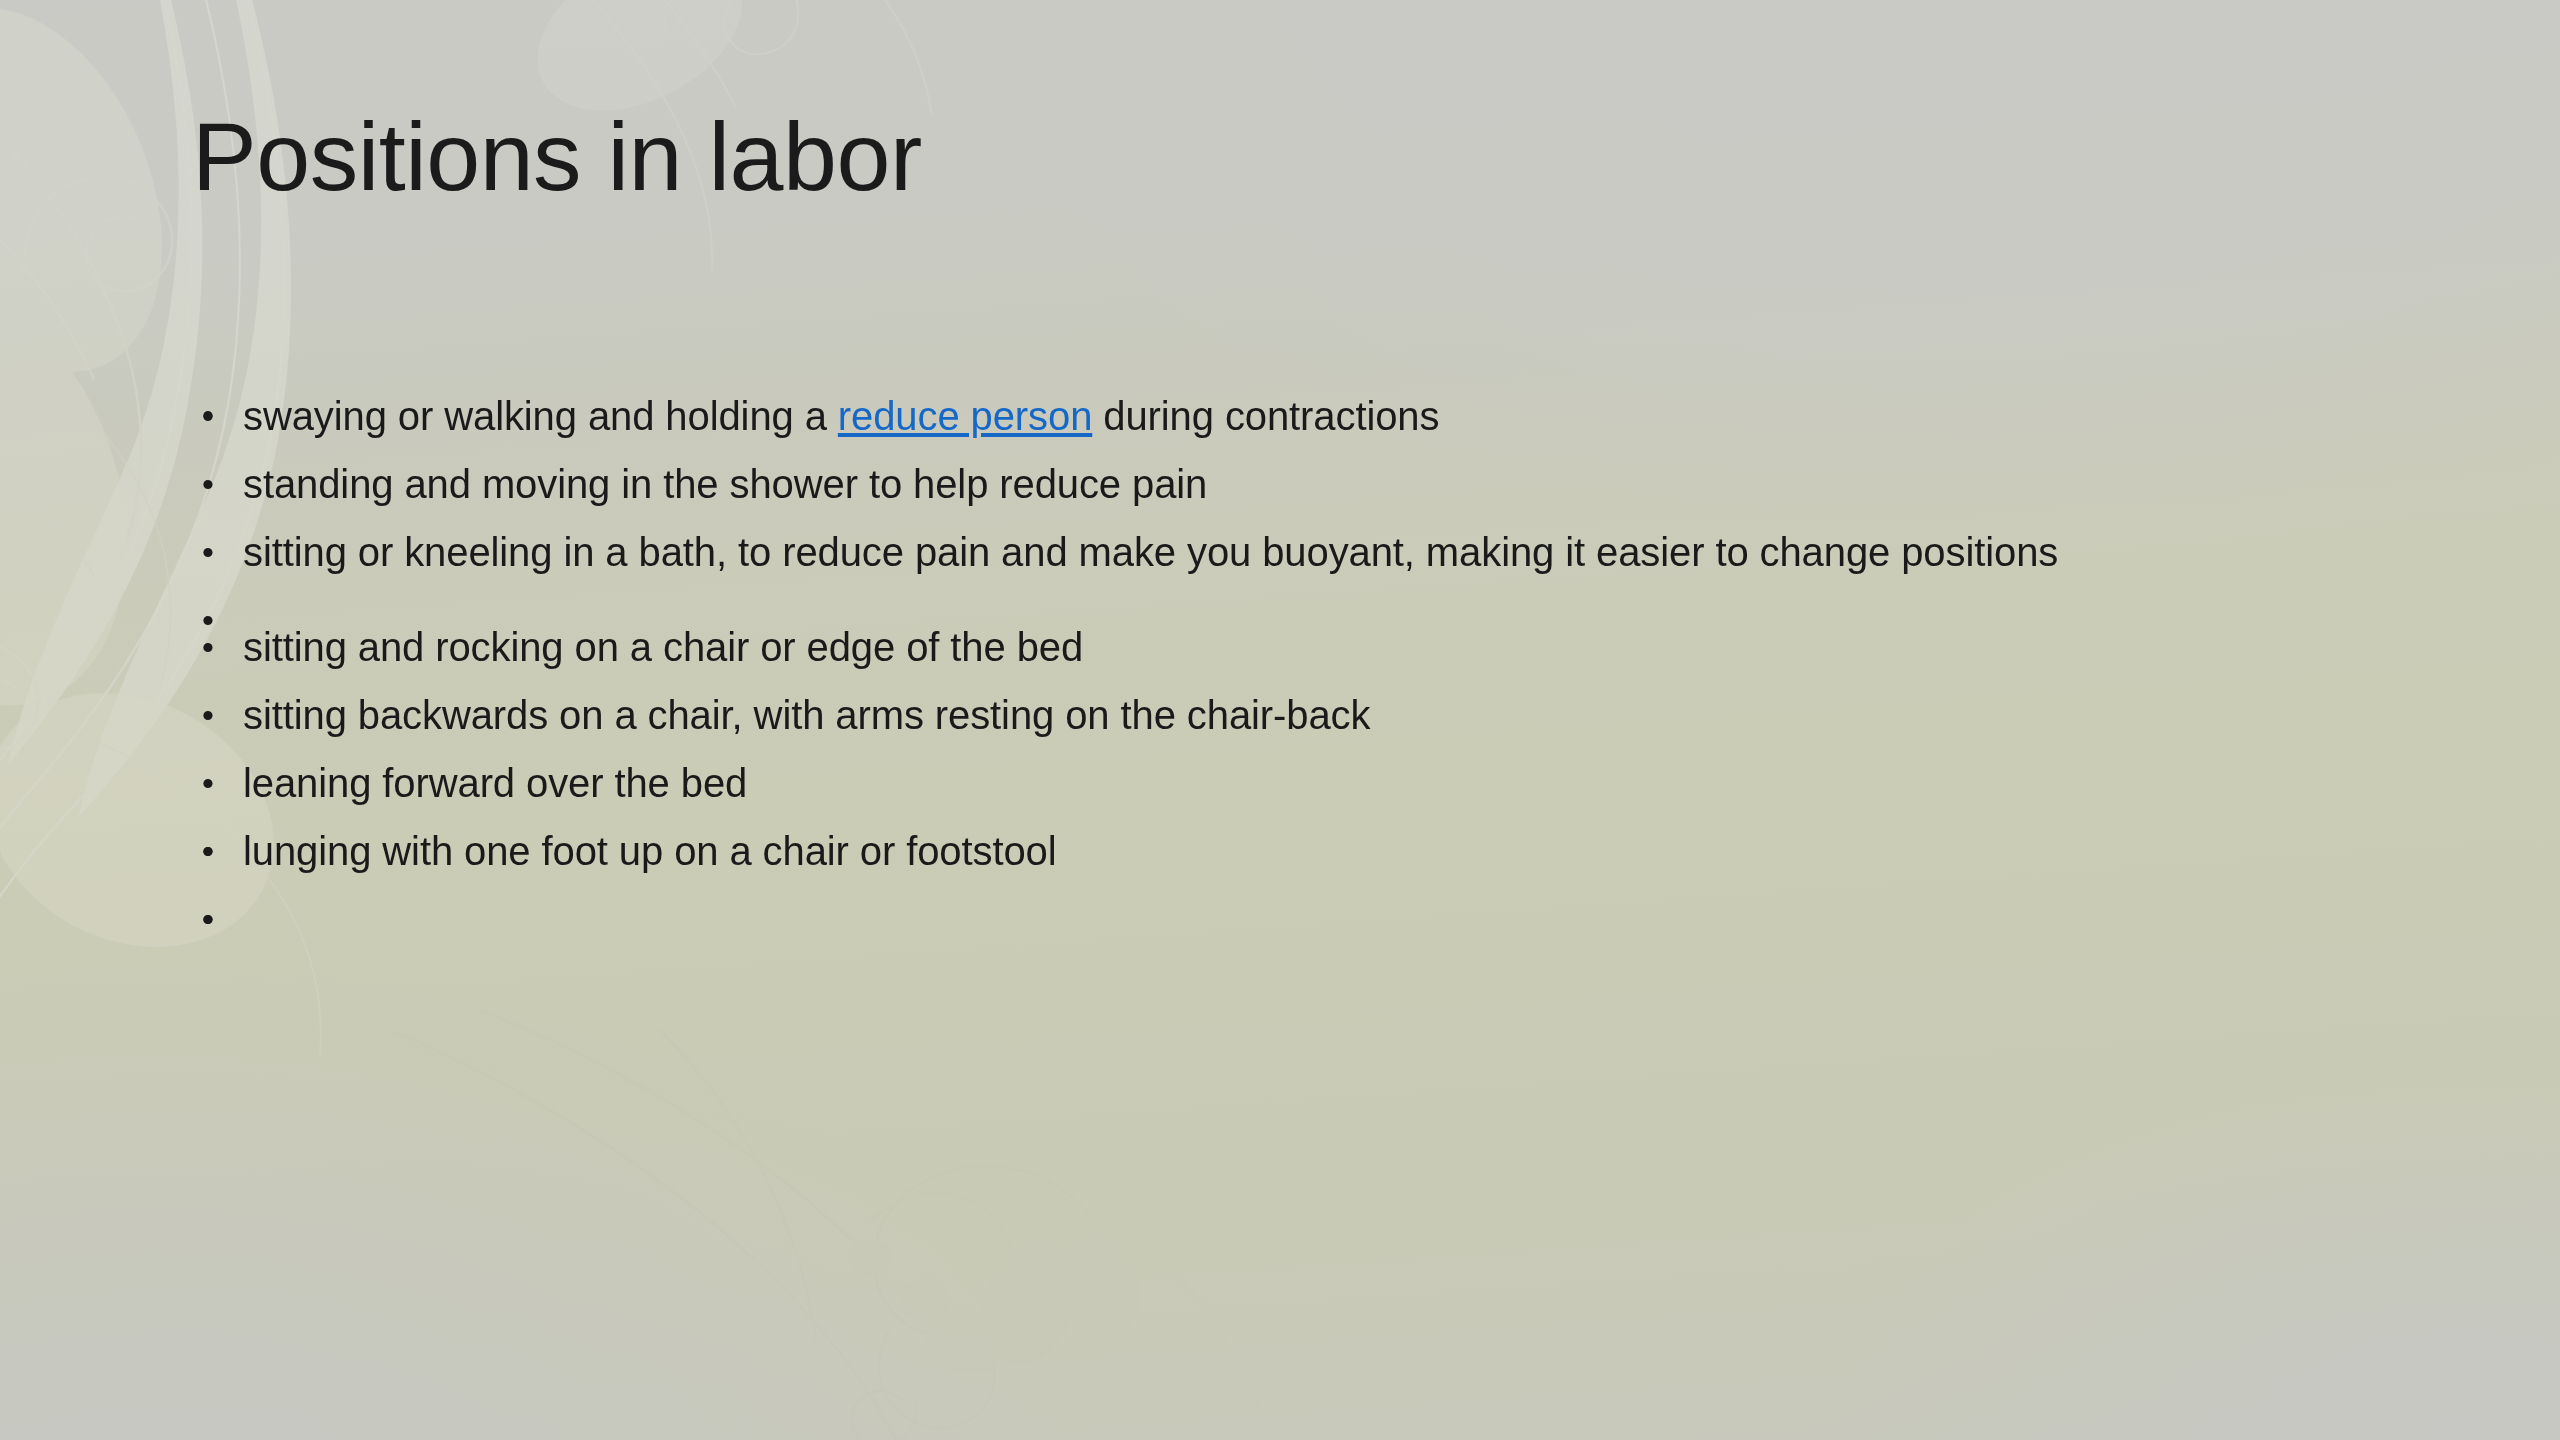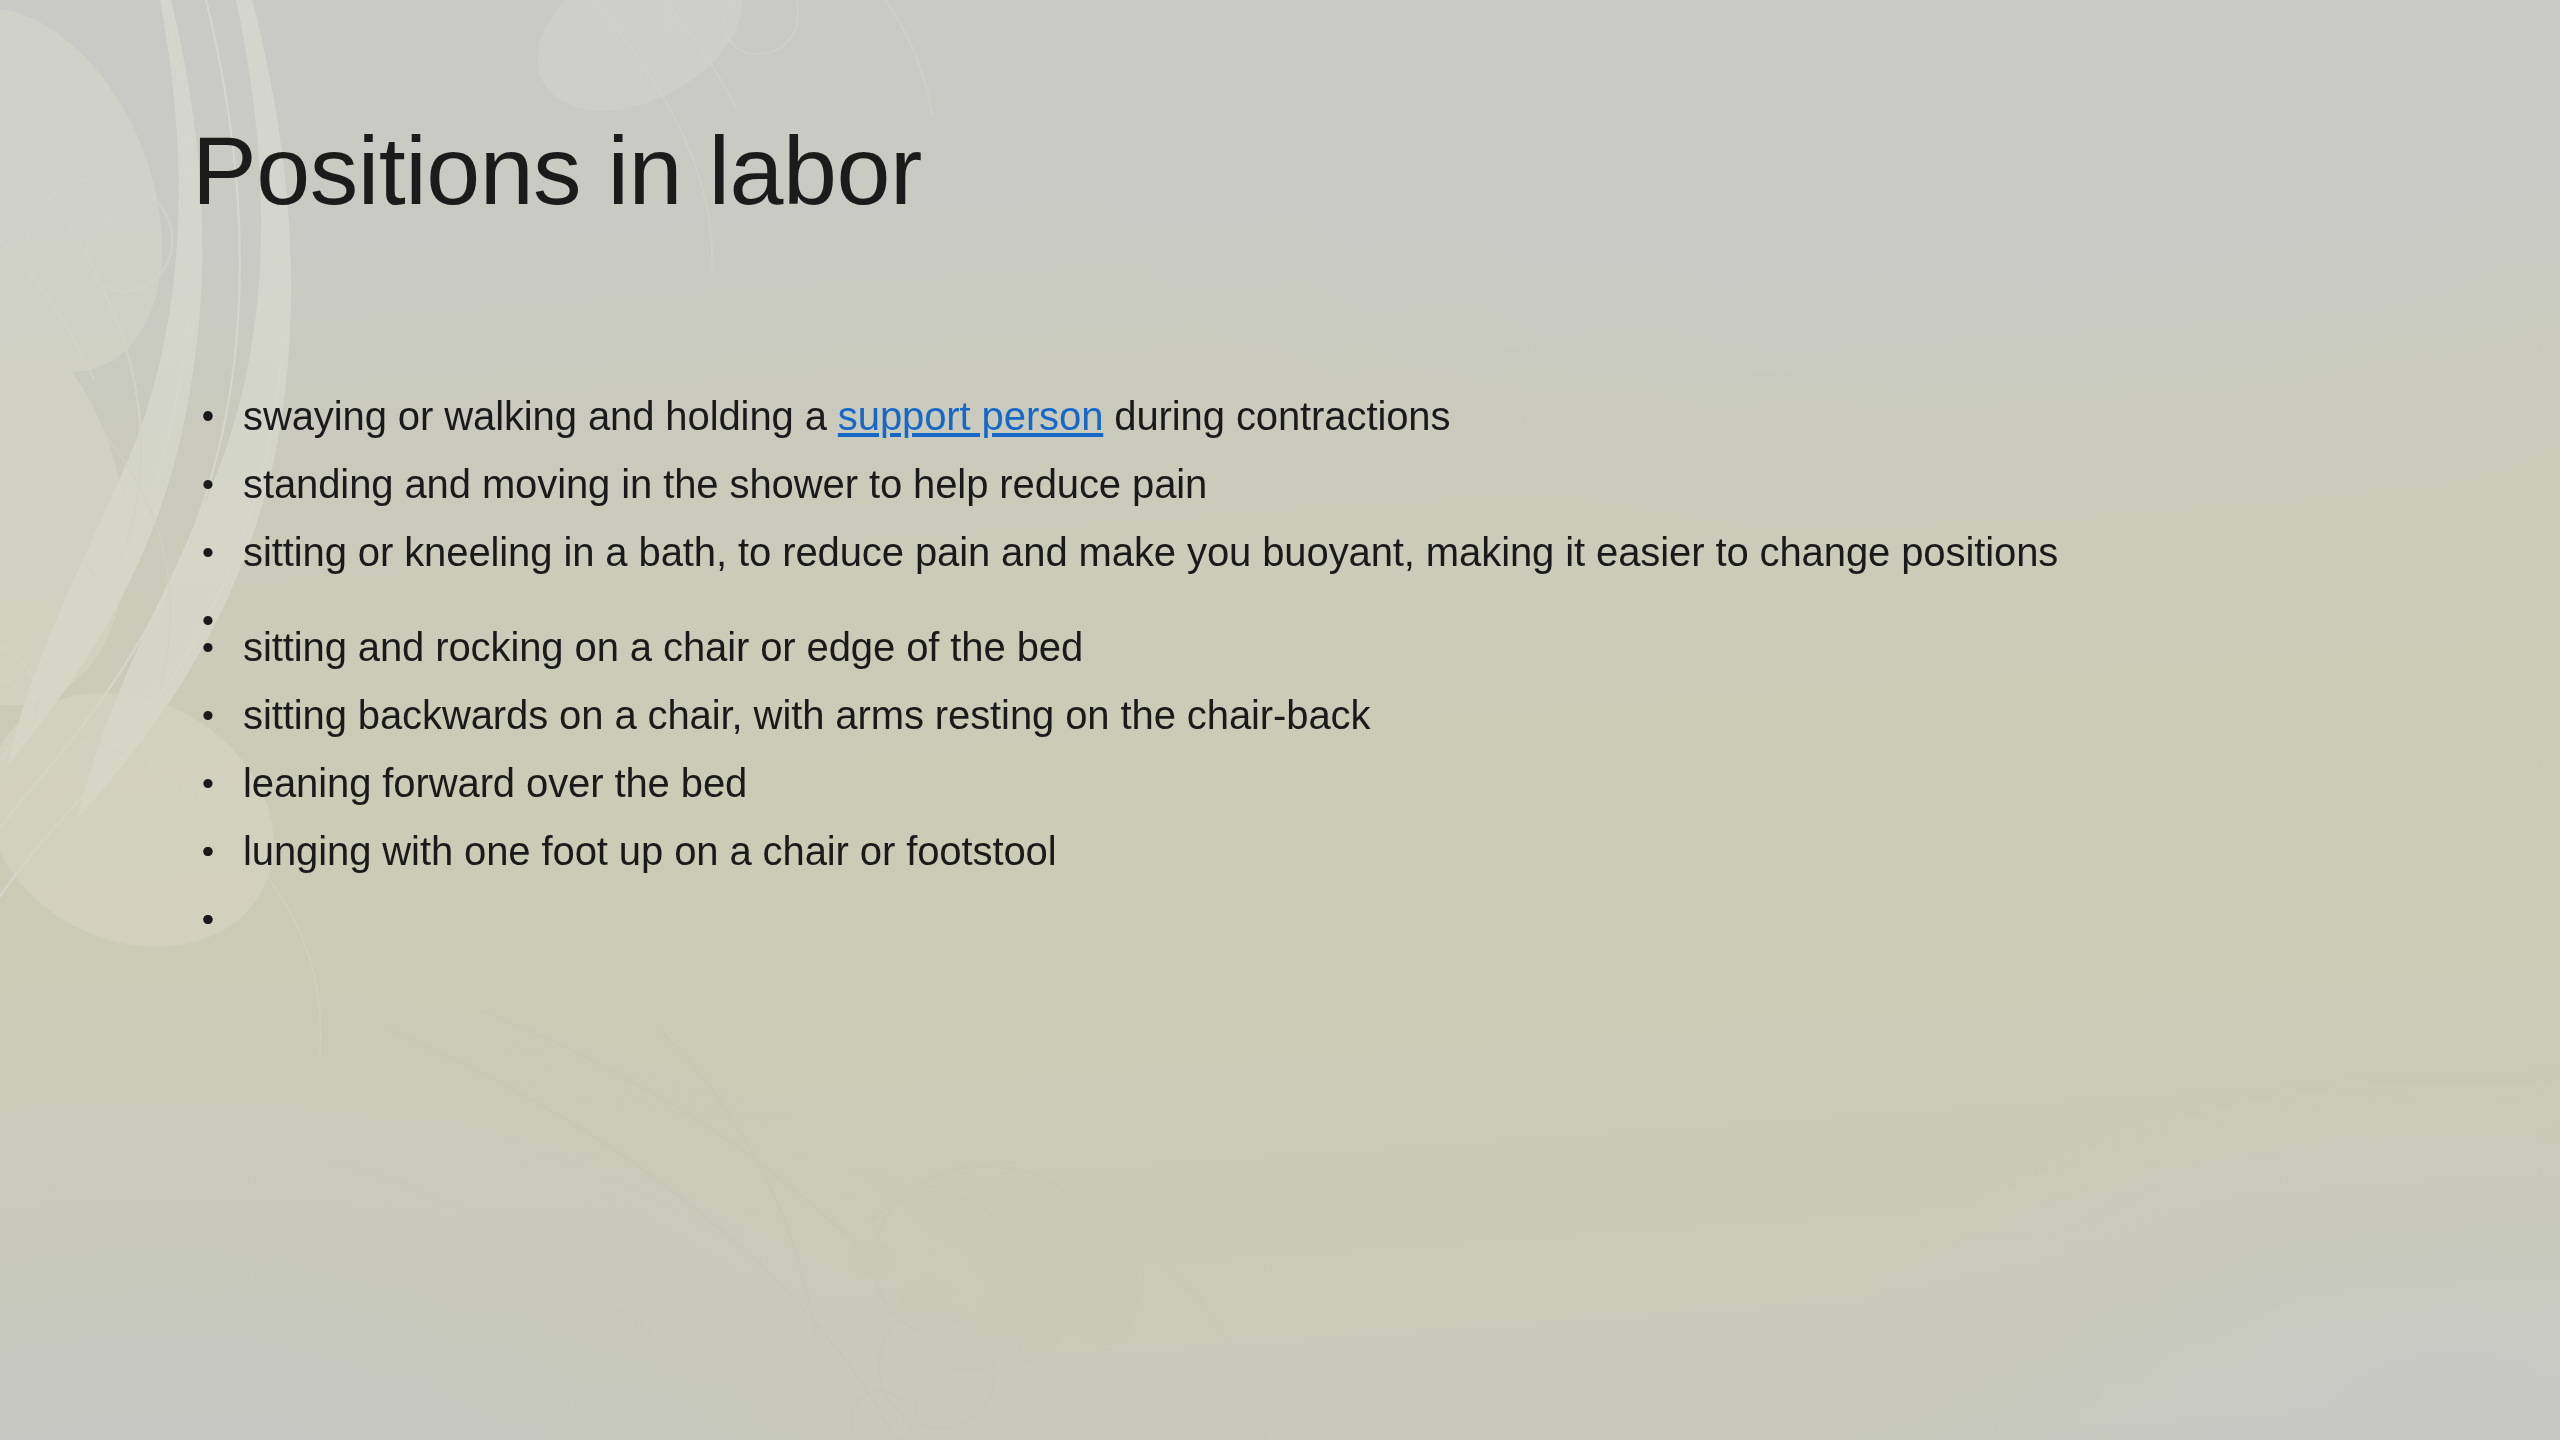"Positions in labor" .slide-title { top: 119px -> 105px }
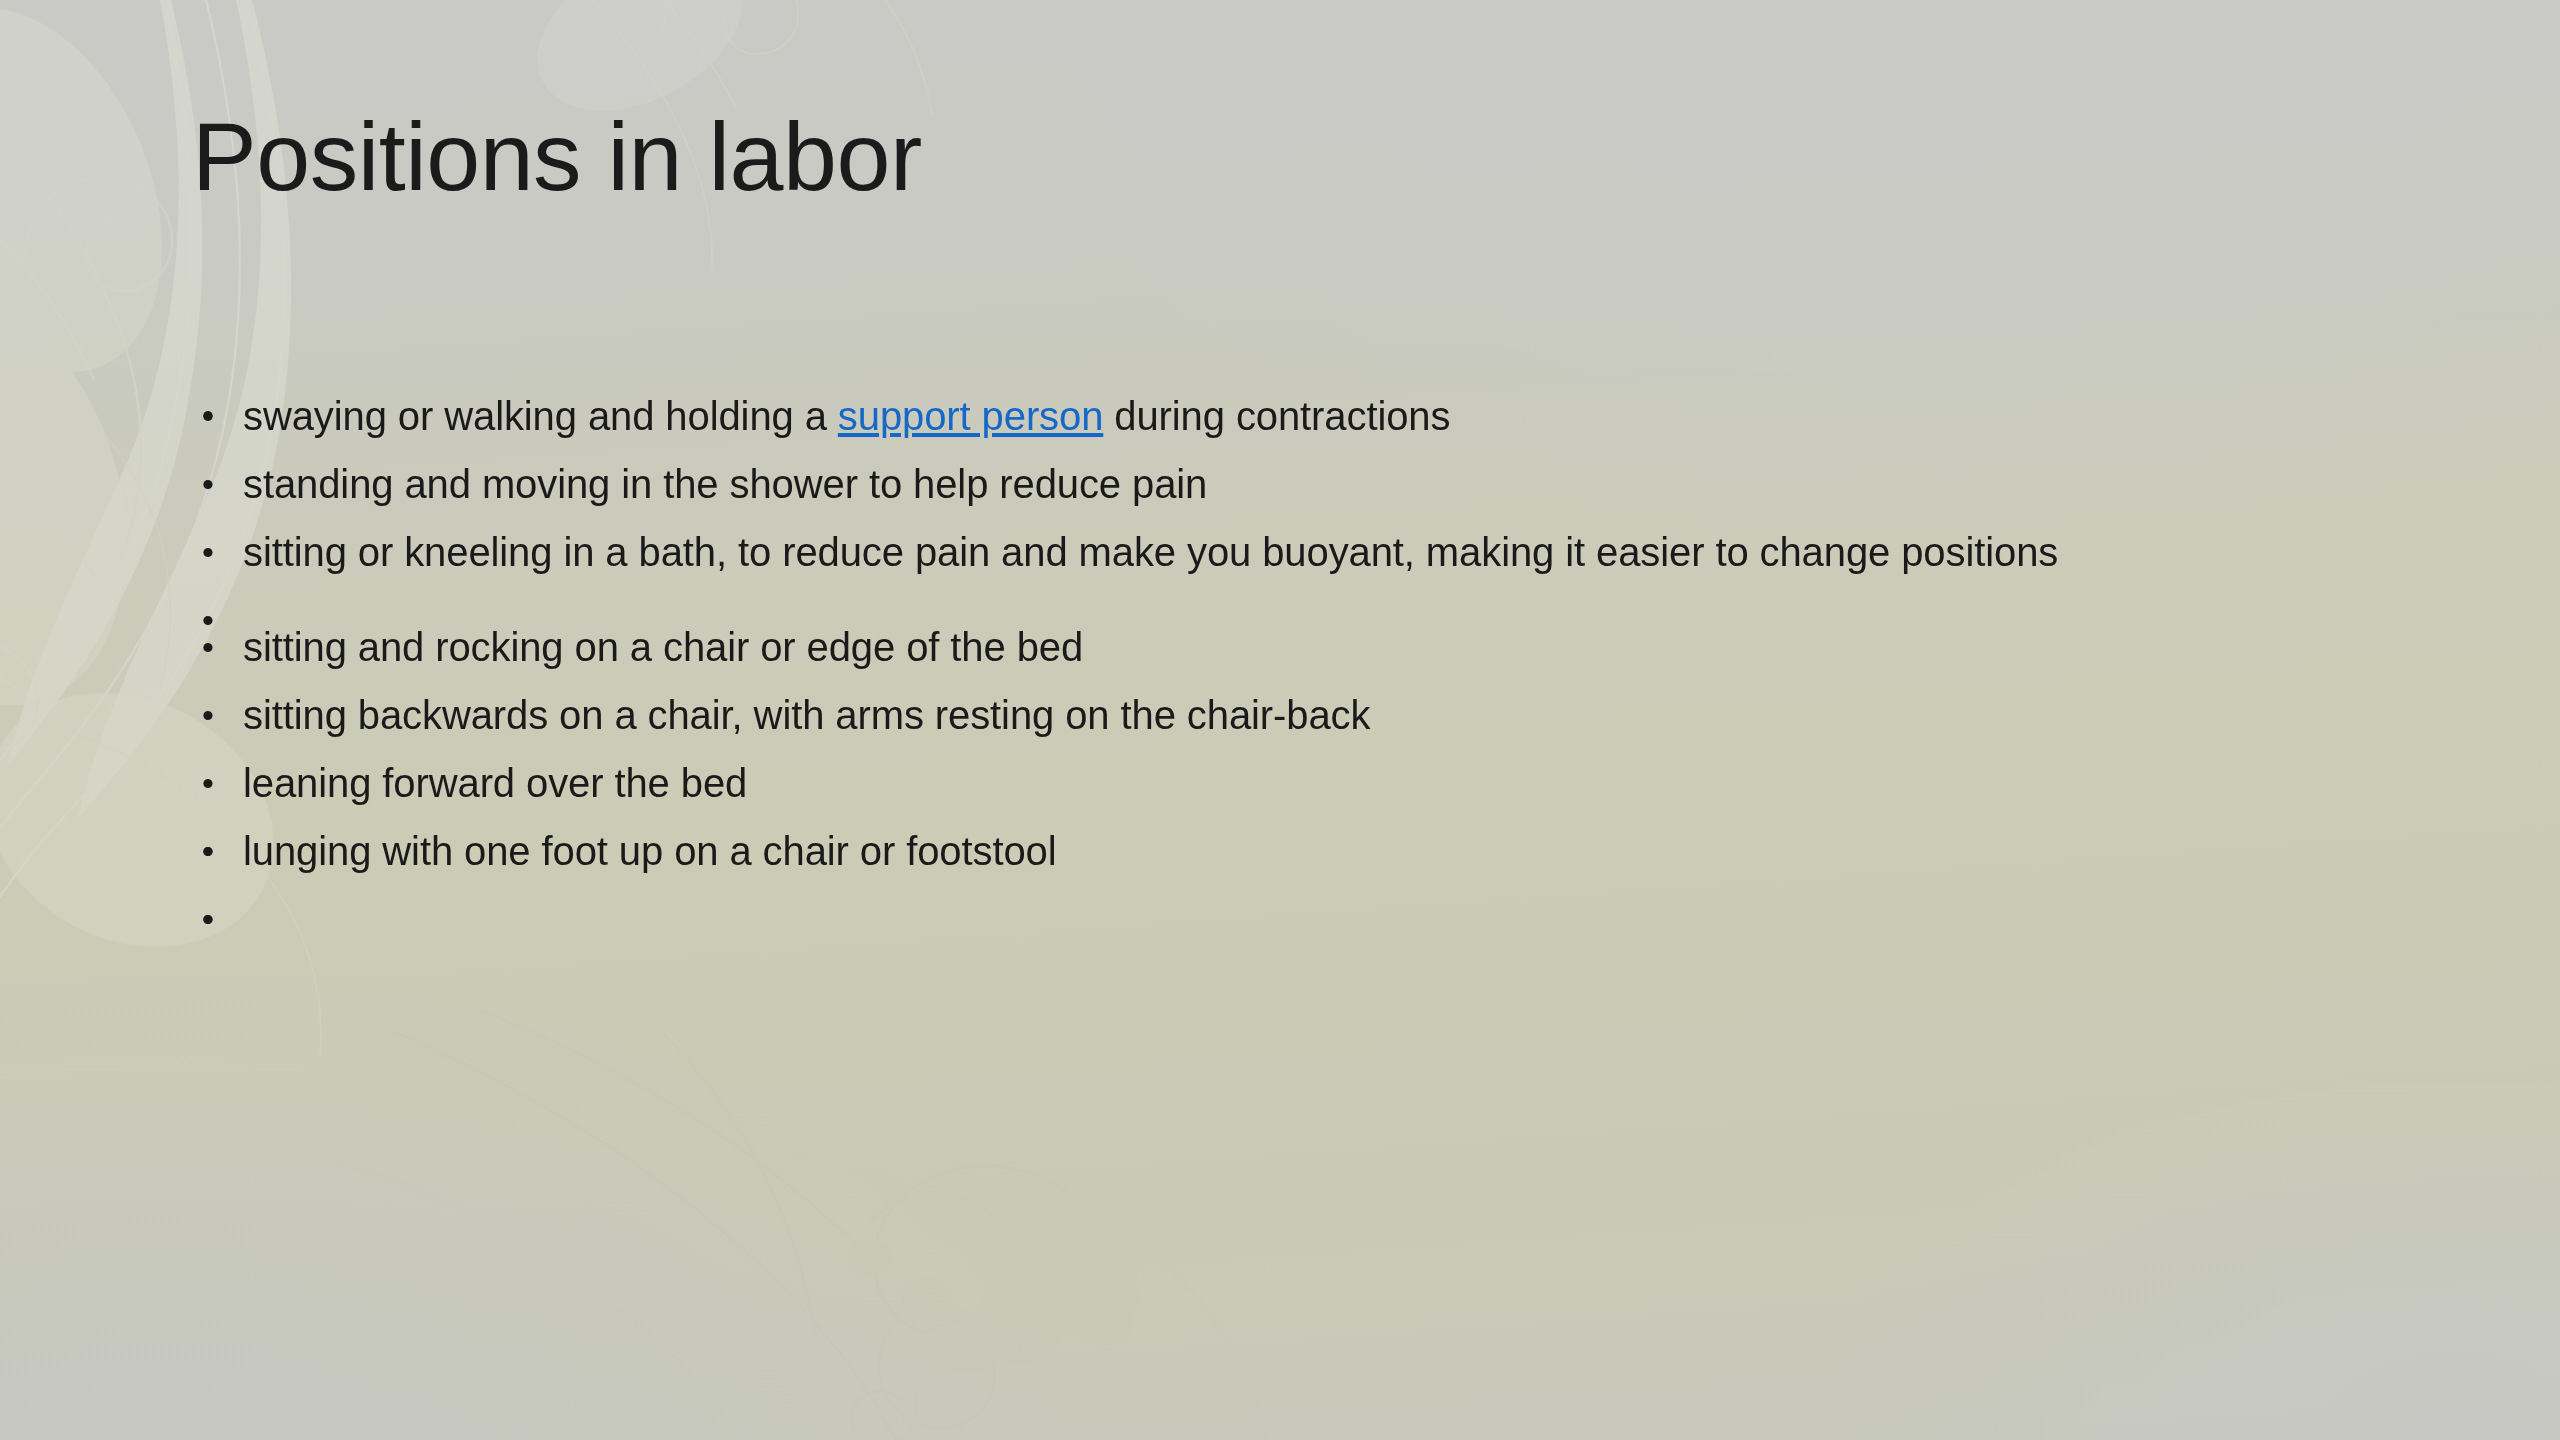"support person" a.link { text: support -> reduce }
